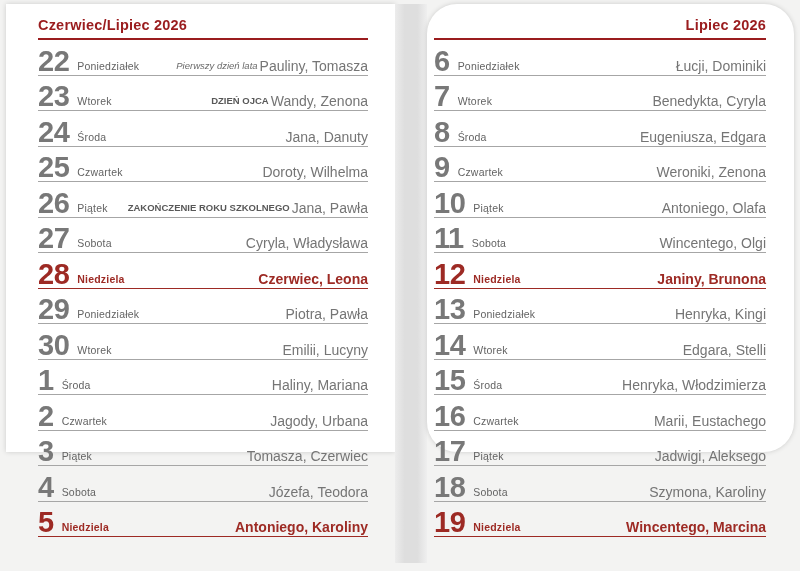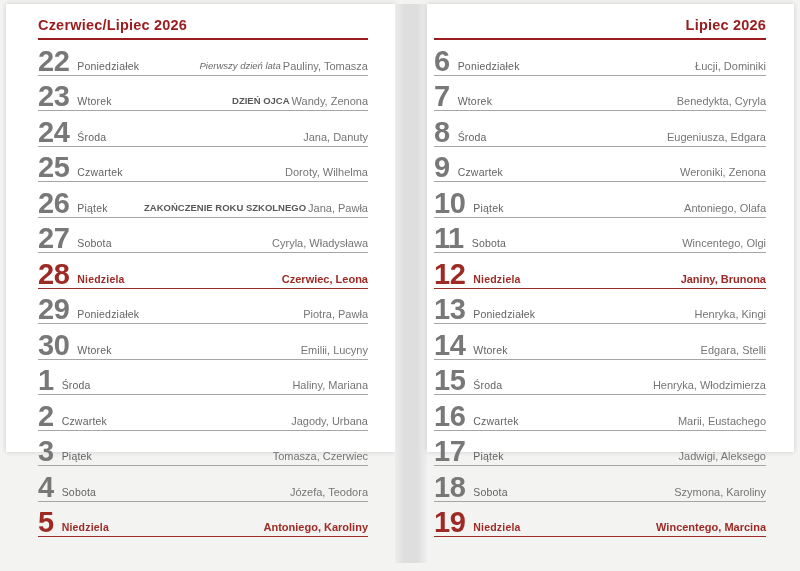"Lipiec 2026" .page.right { border-radius: none -> 30px }
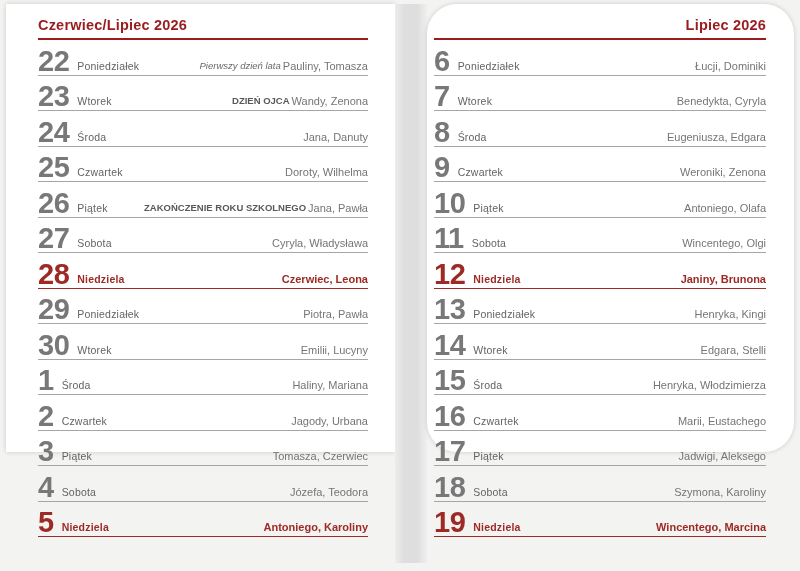"Pauliny, Tomasza" .names { font-size: 11px -> 14px }
